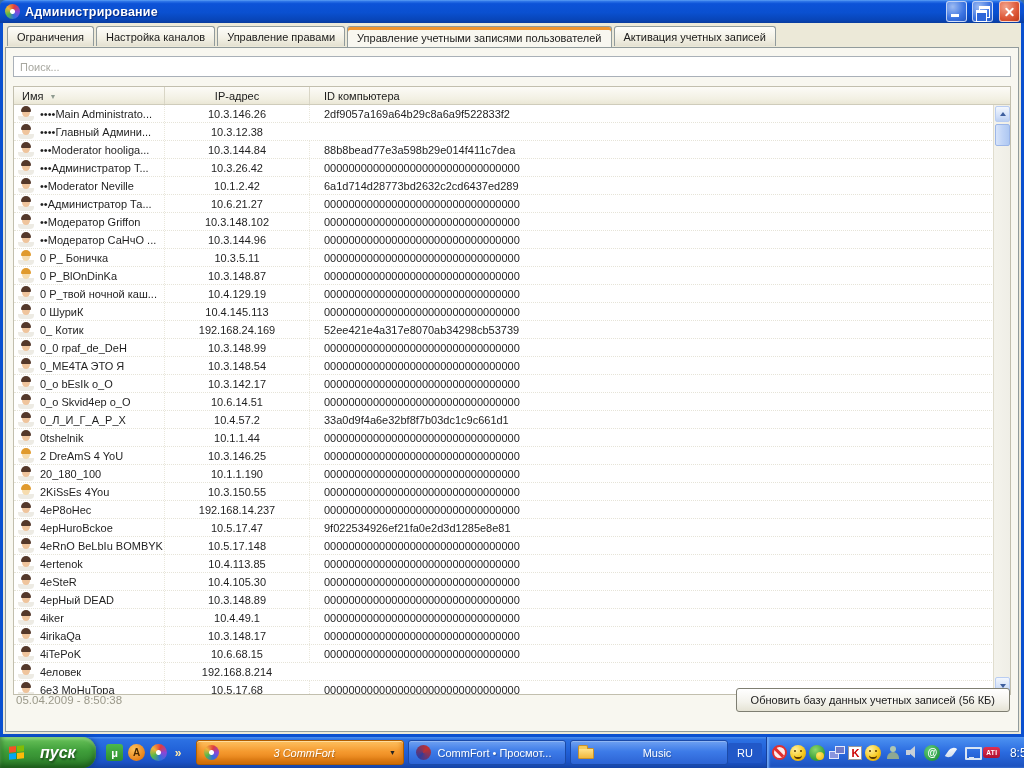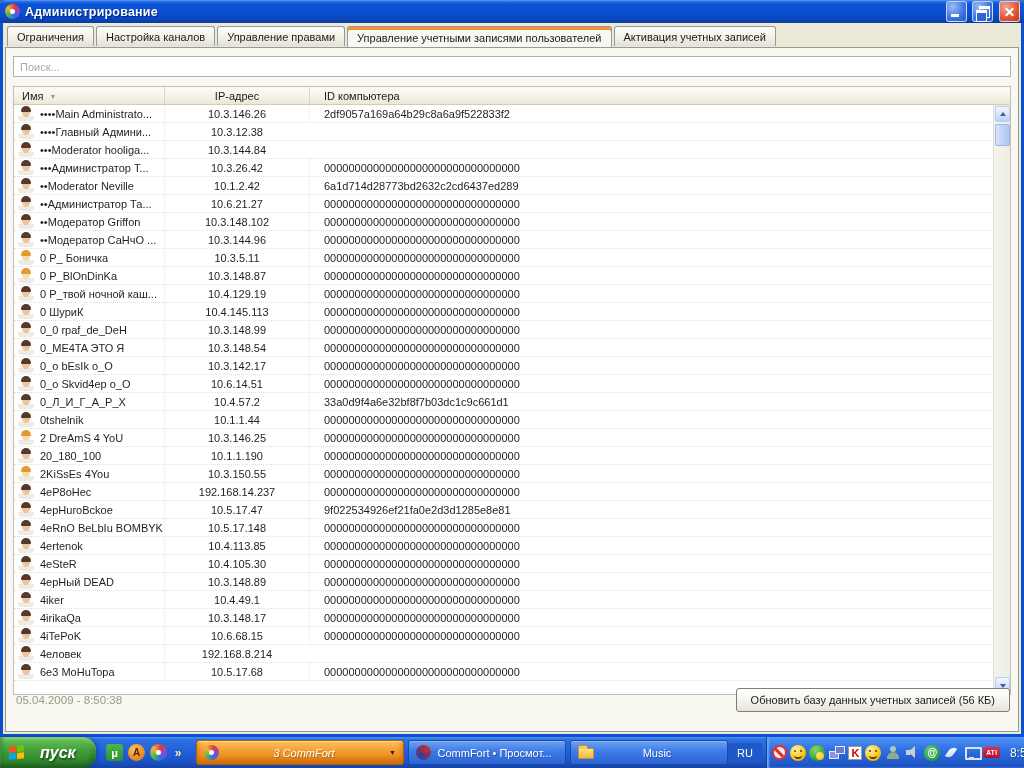"88b8bead77e3a598b29e014f411c7dea" span.cell { html: none -> <span>88b8bead77e3a598b29e014f411c7dea</span> }
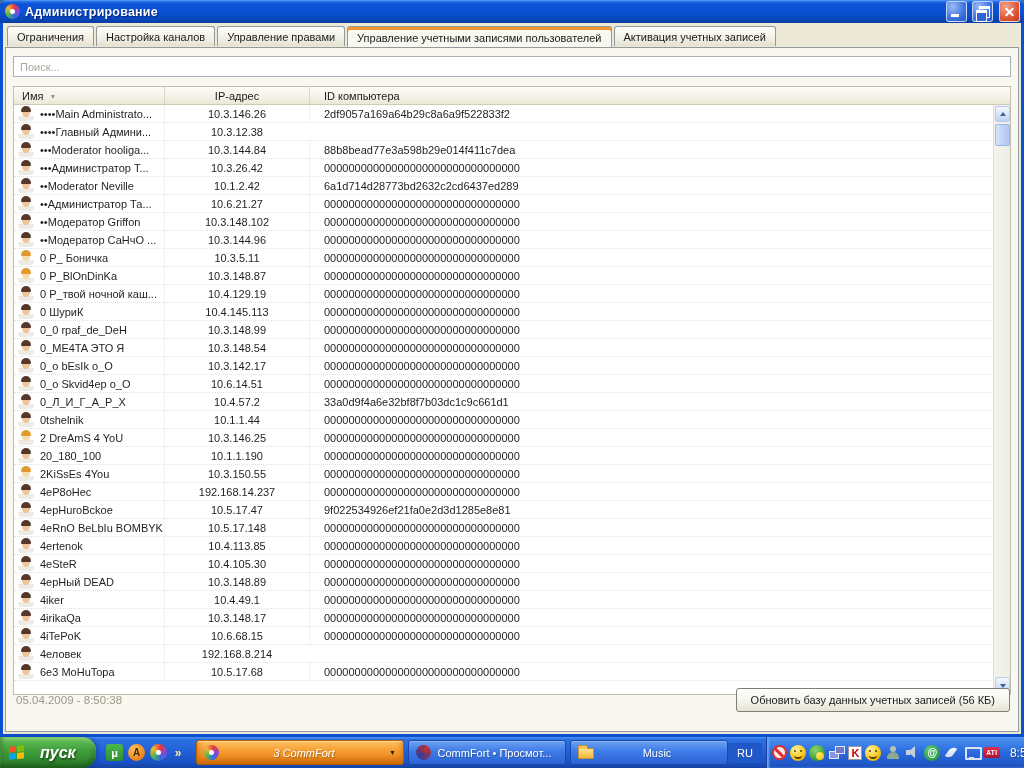"0_ Котик" div.trow { html: none -> <div> <span> <span></span> <span>0_ Котик</span> </span> <span>192.168.24.169</span> <span>52ee421e4a317e8070ab34298cb53739</span> </div> }
